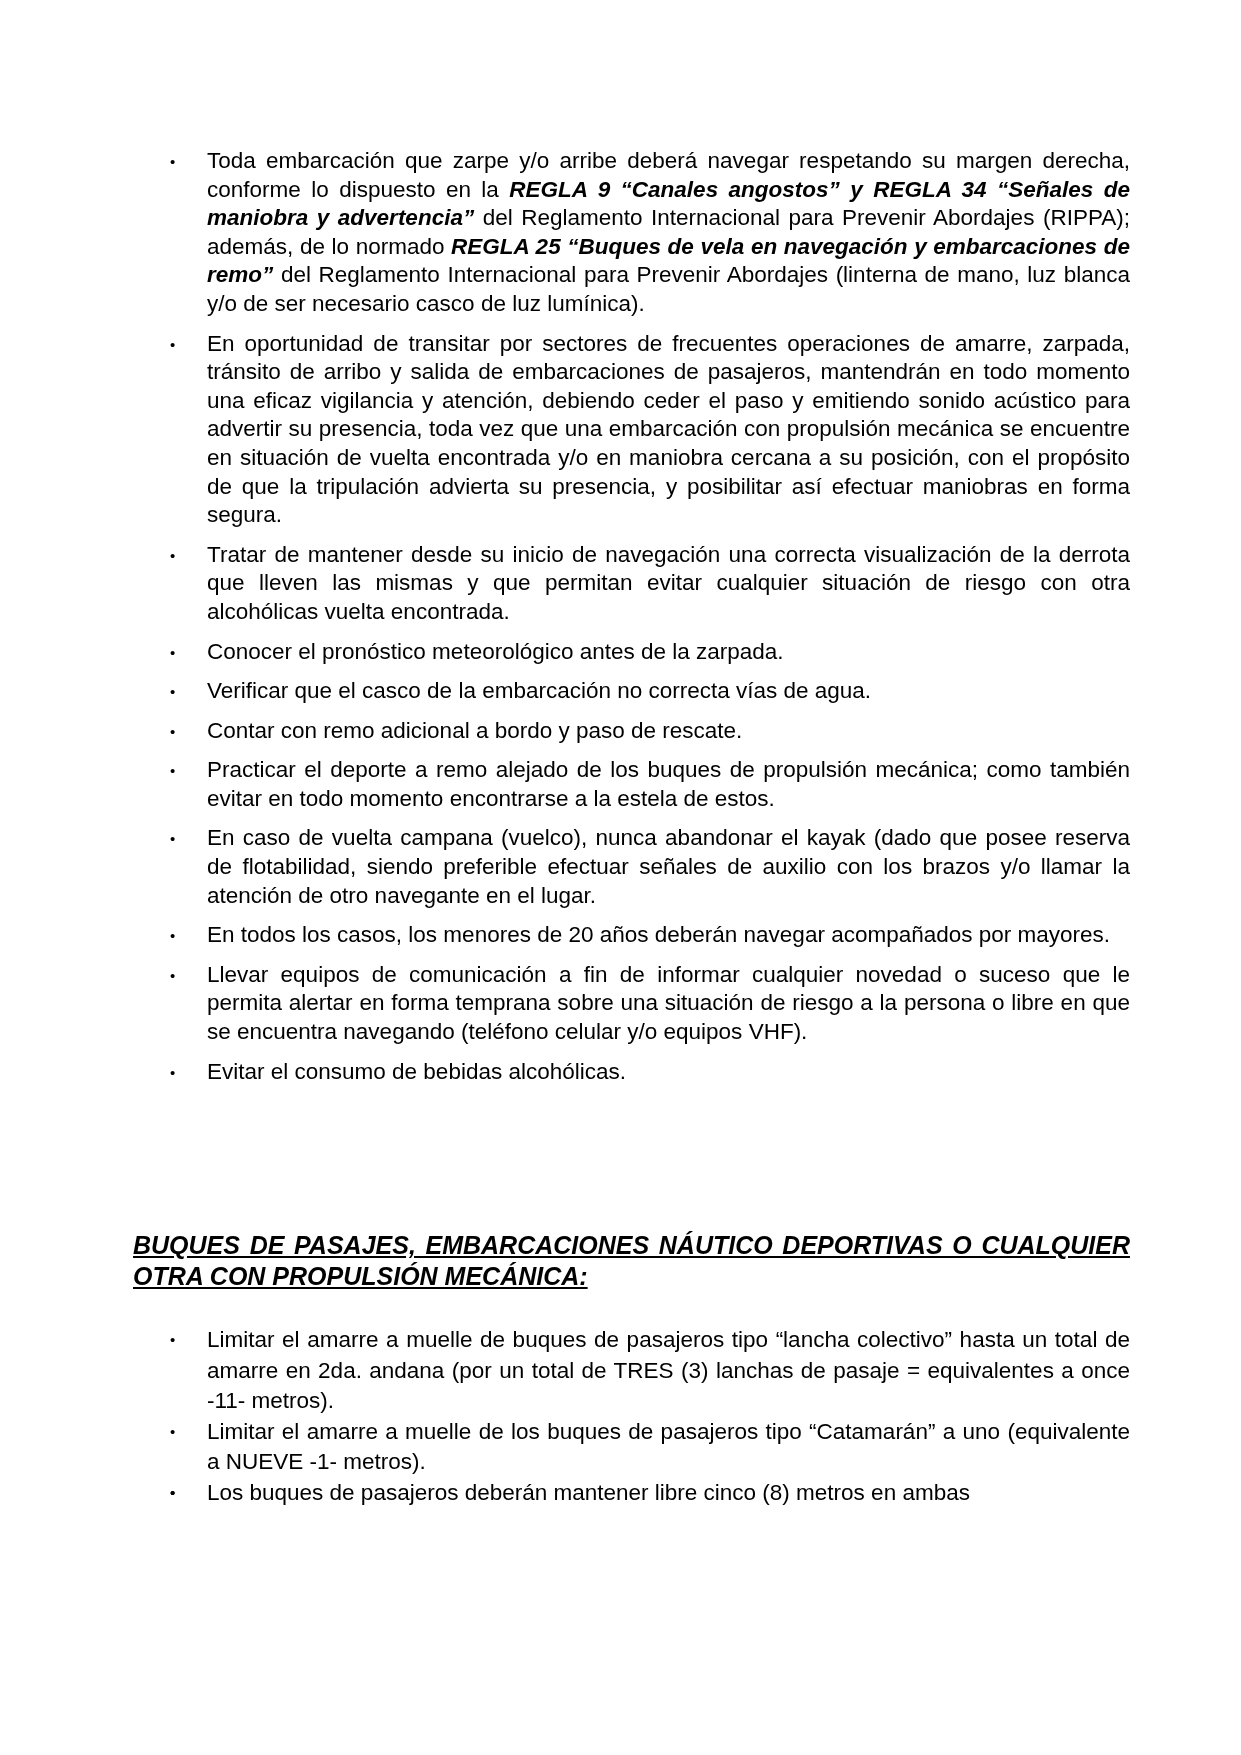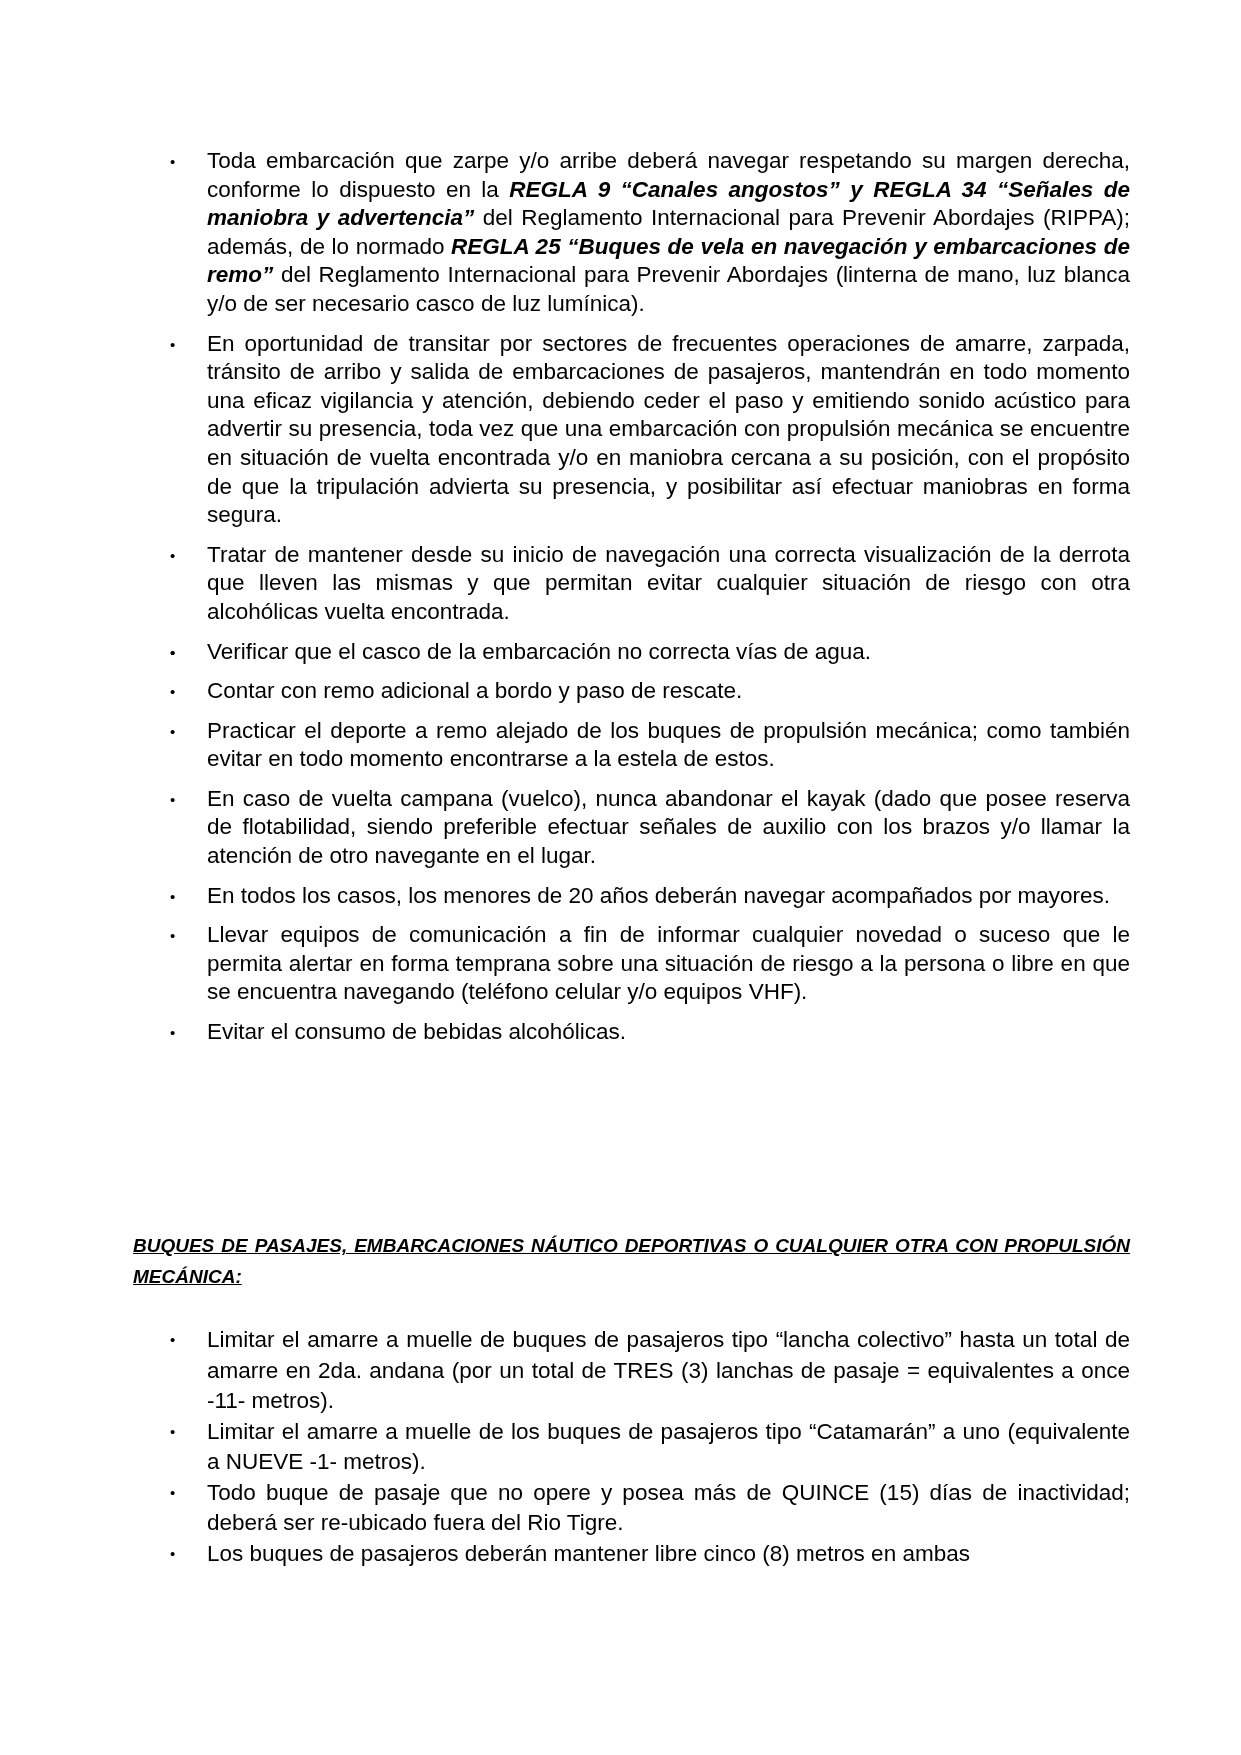"Conocer el pronóstico meteorológico" span { html: none -> <span>Conocer el pronóstico meteorológico antes de la zarpada.</span> }
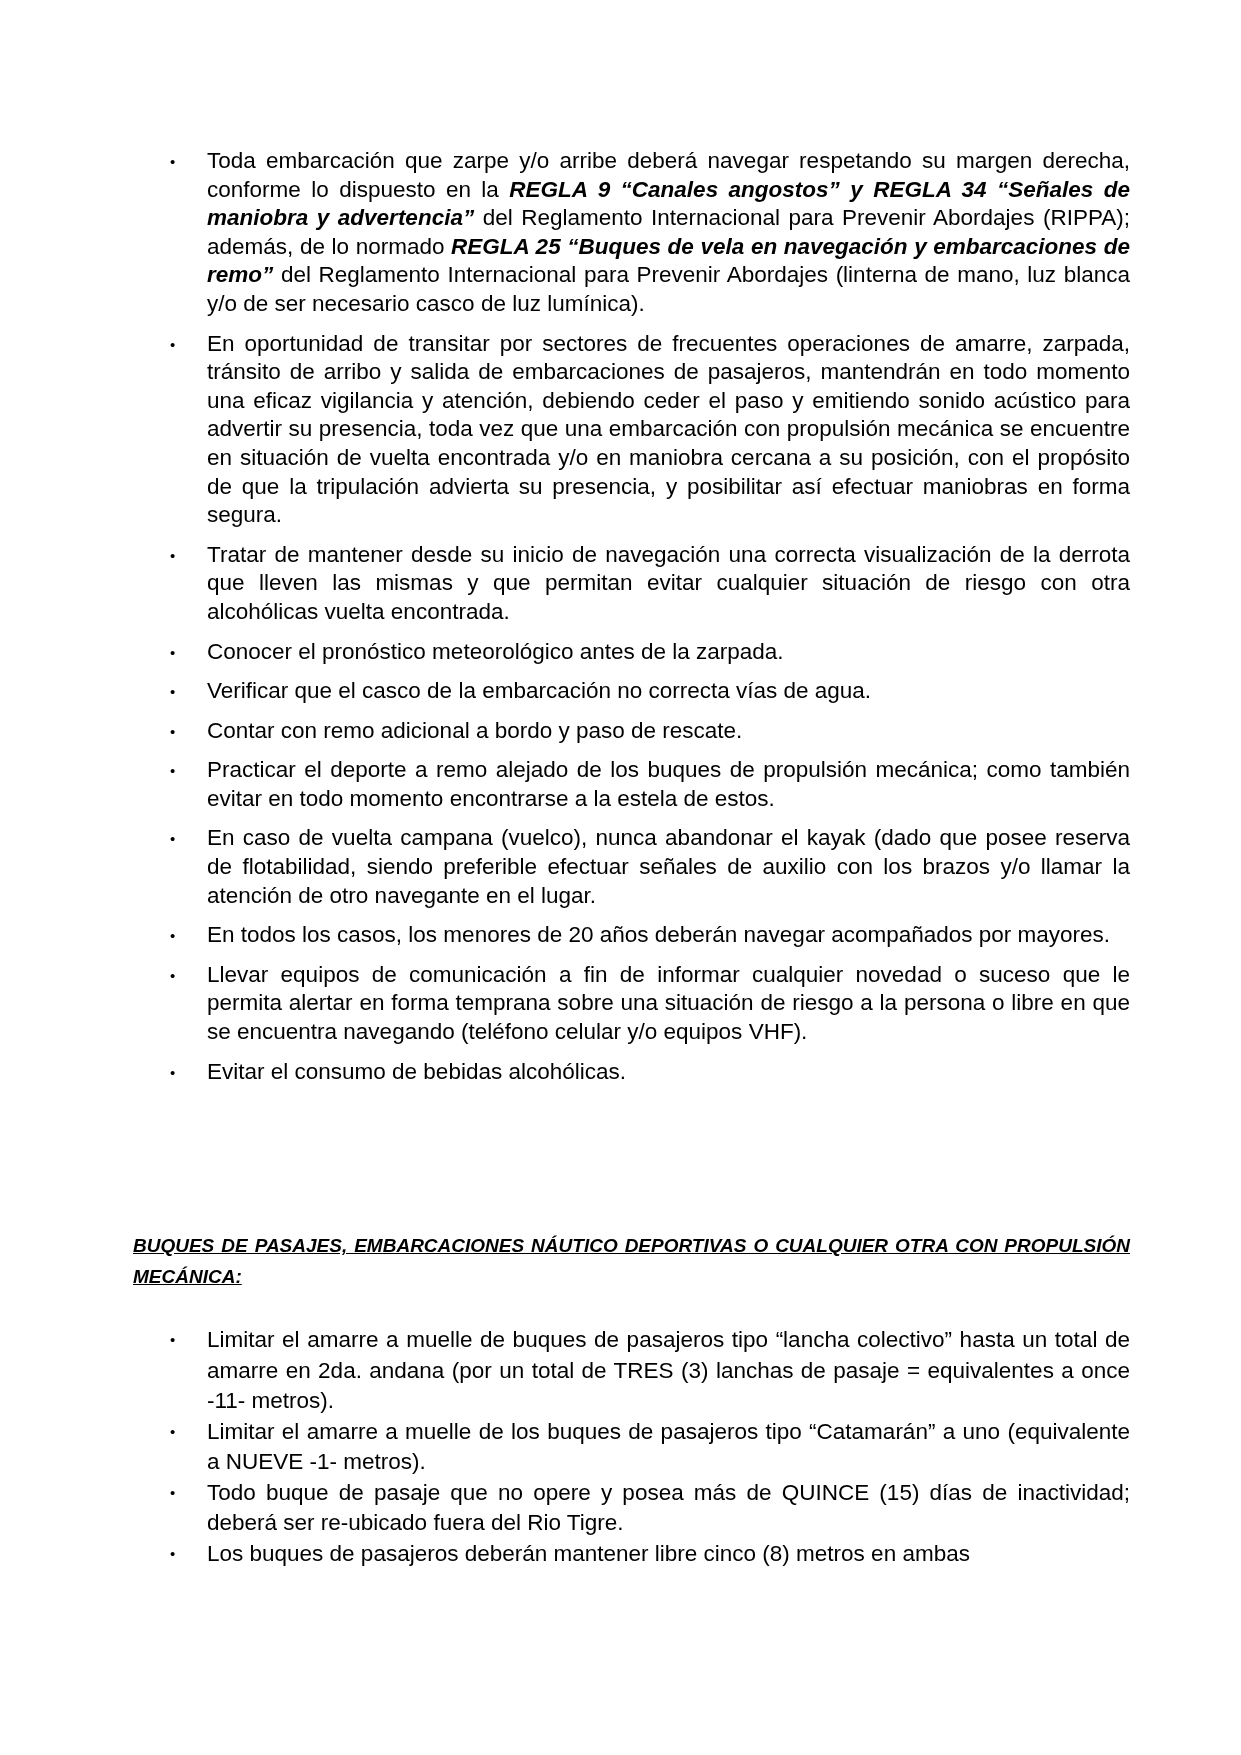"BUQUES DE PASAJES, EMBARCACIONES NÁUTICO" .heading { font-size: 19px -> 25px }
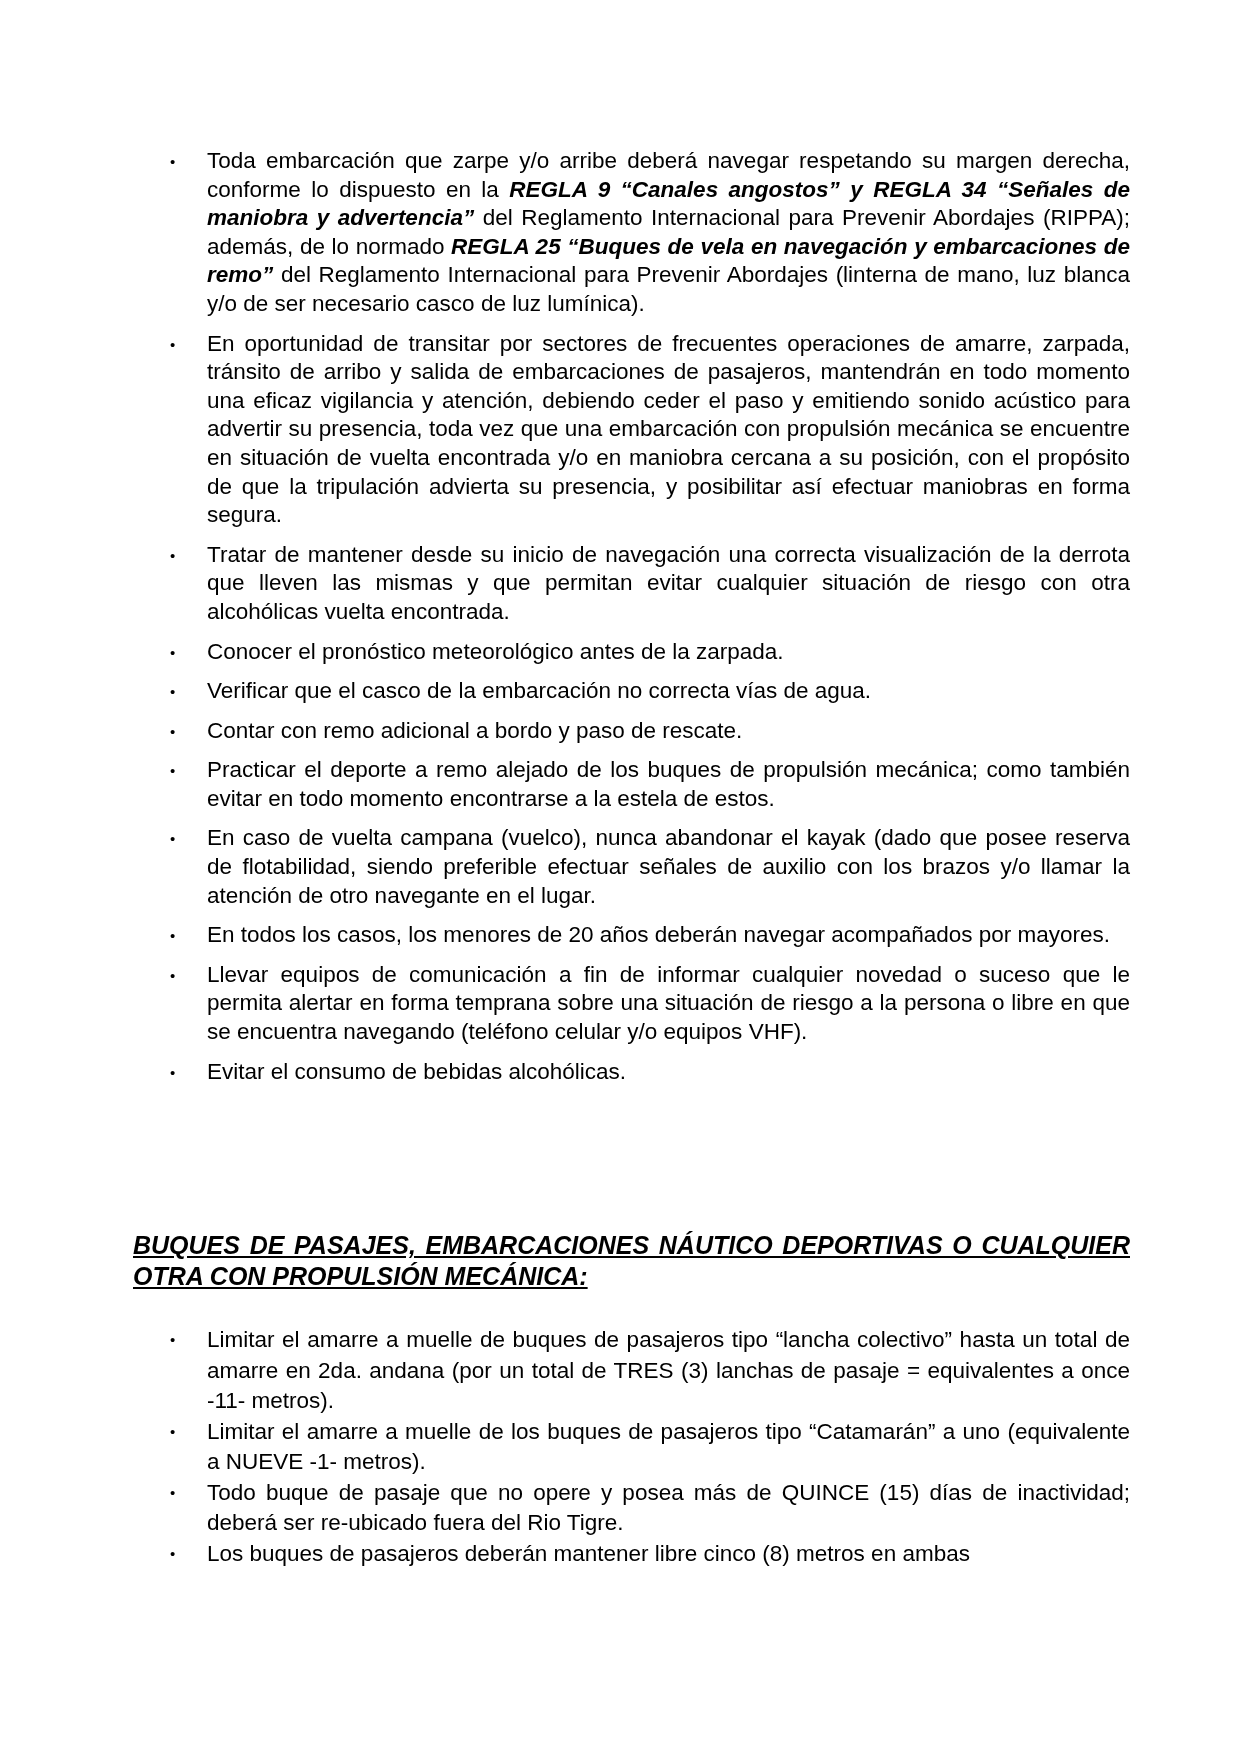"Todo buque de pasaje que" span { html: <span>Todo buque de pasaje que no opere y posea más de QUINCE (15) días de inactividad; deberá ser re-ubicado fuera del Rio Tigre.</span> -> none }
